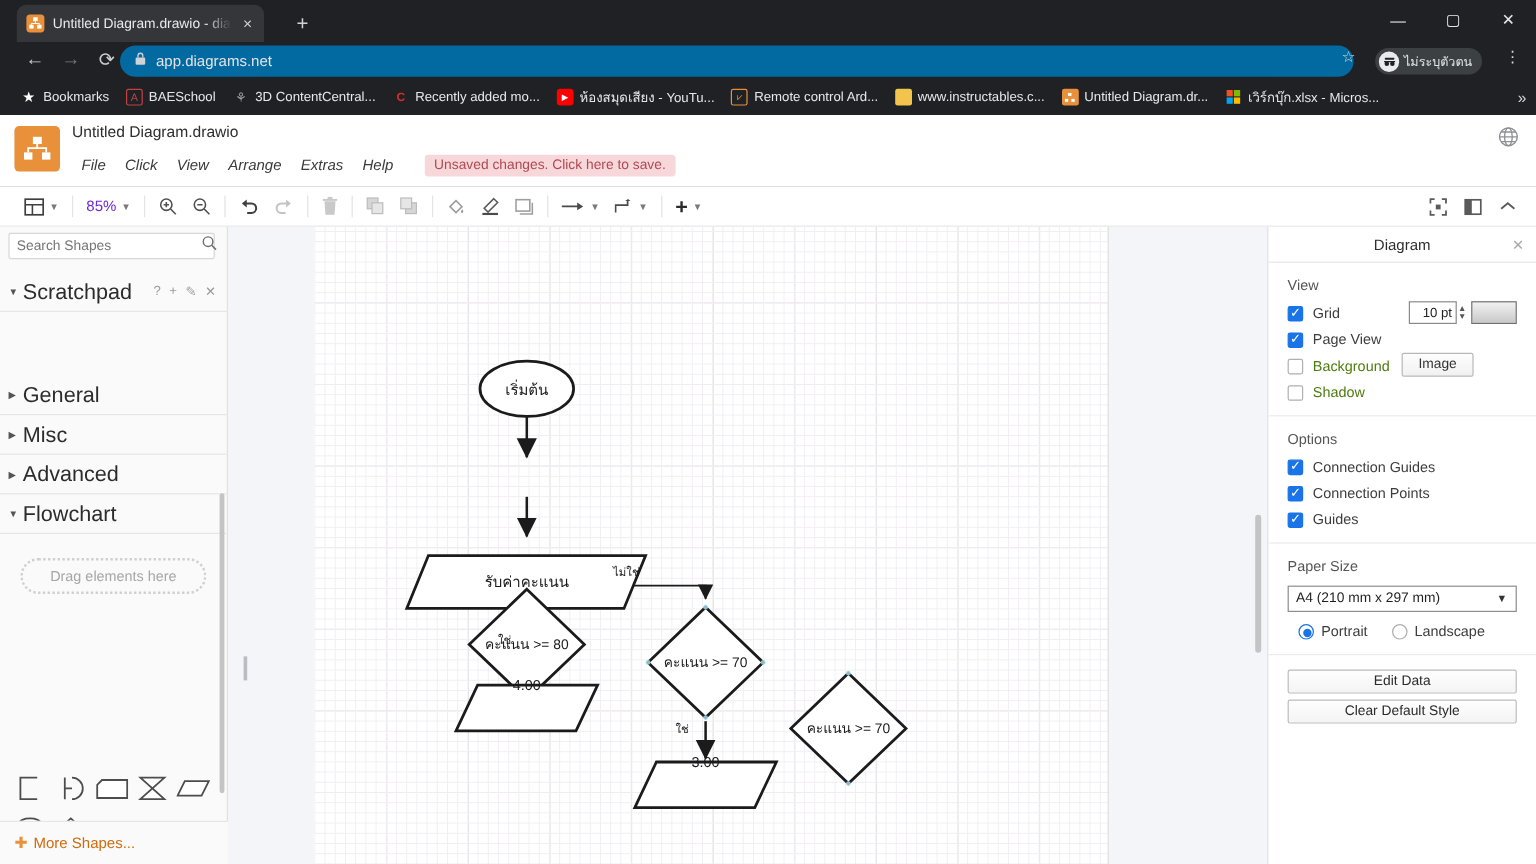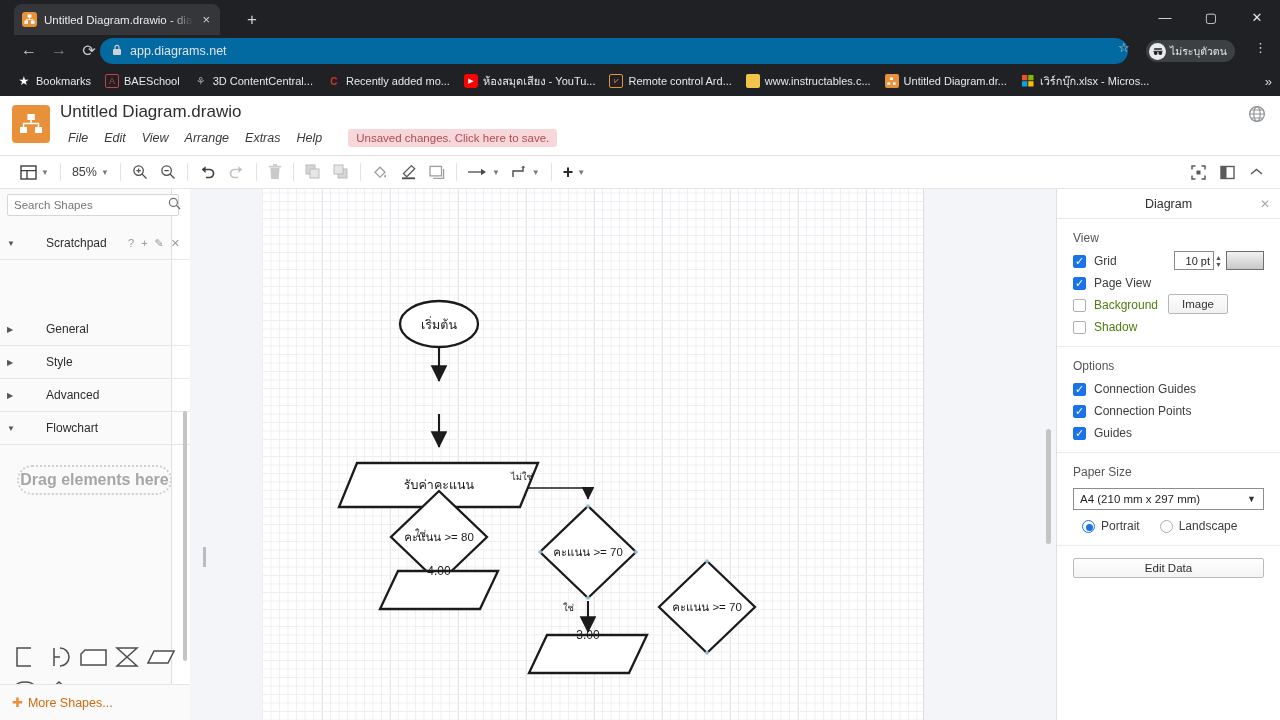"Untitled Diagram.drawio" .doctitle { font-size: 17px -> 13px }
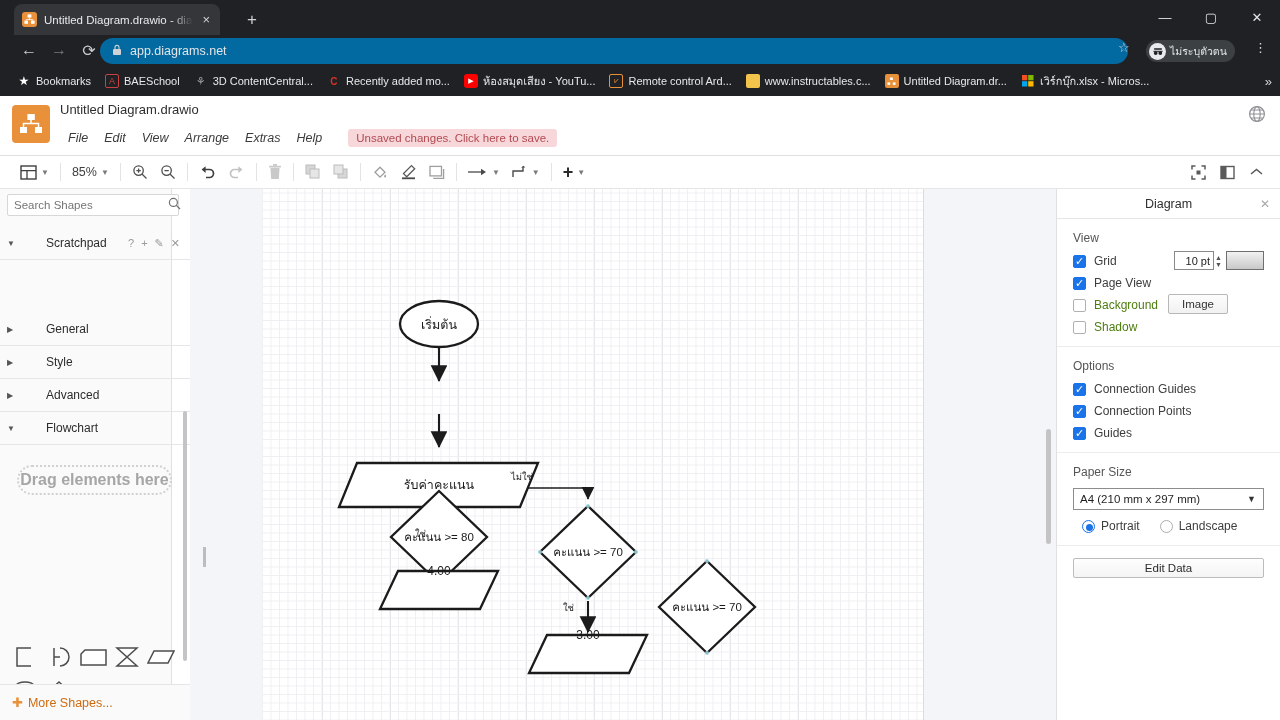"Edit" div.menuitem { text: Edit -> Click }
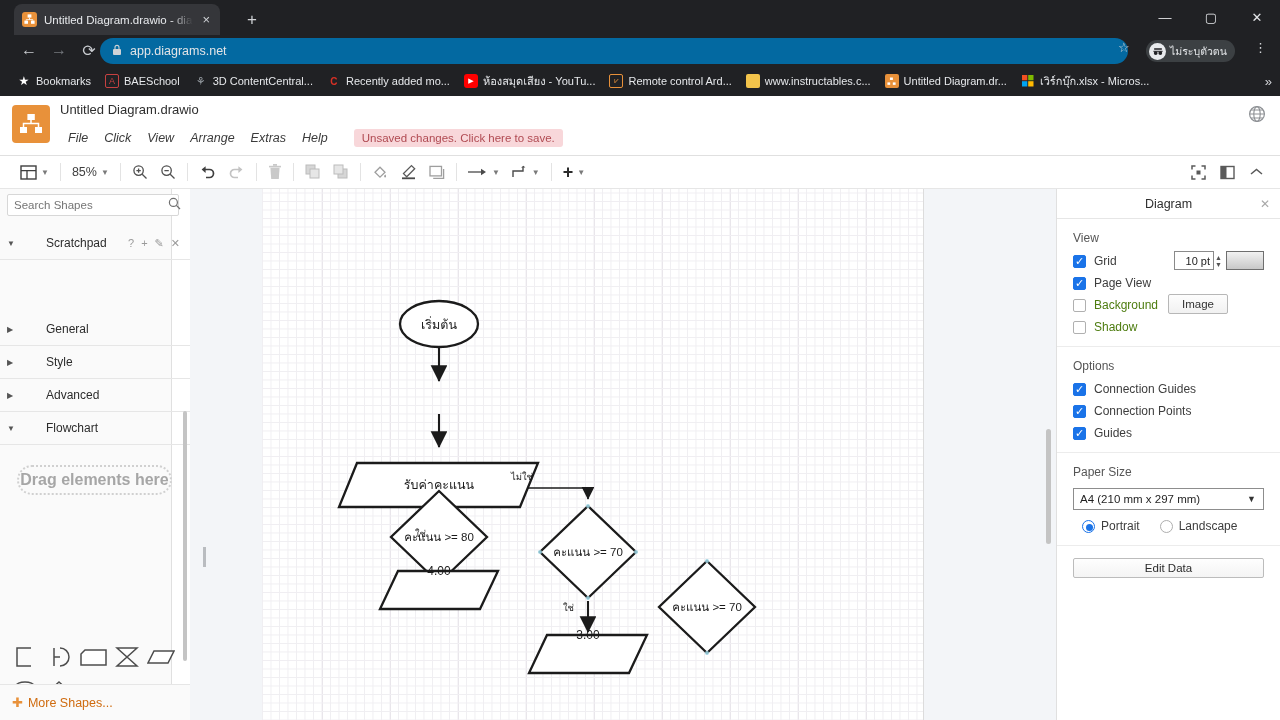"85%" .zoomlbl { color: #404040 -> #6d28d9 }
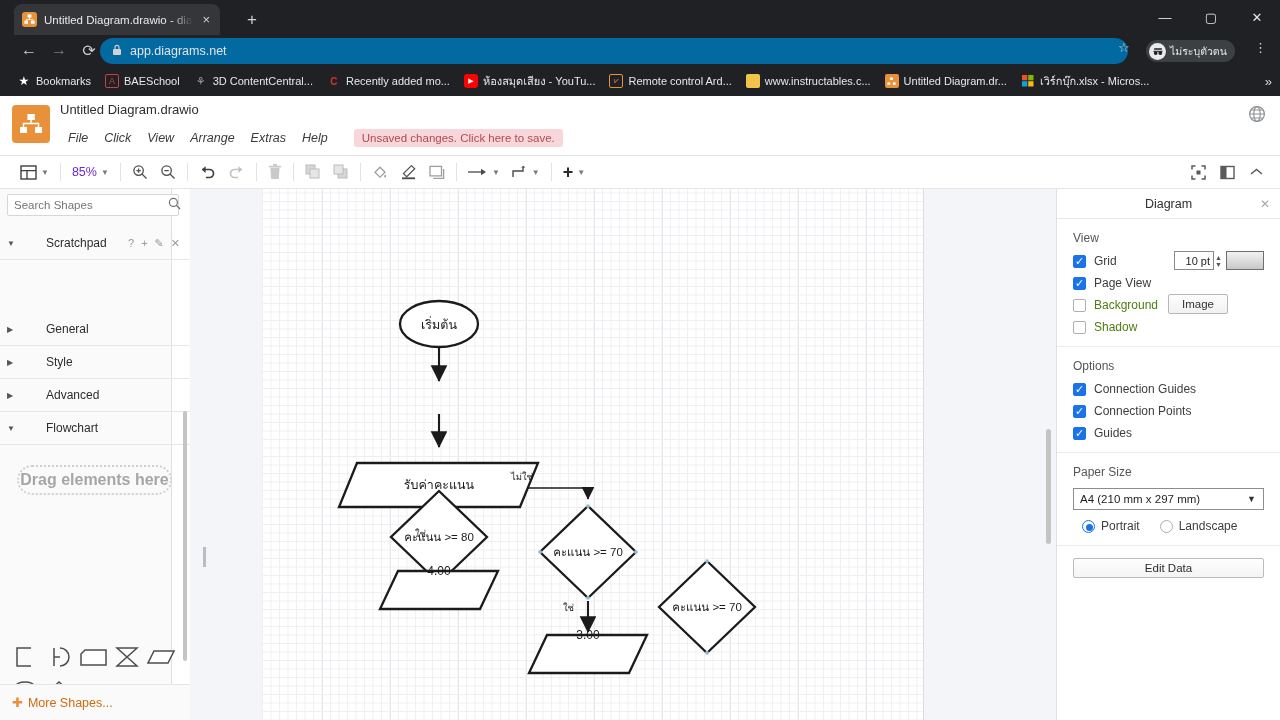"Search Shapes" .leftpanel { width: 172px -> 190px }
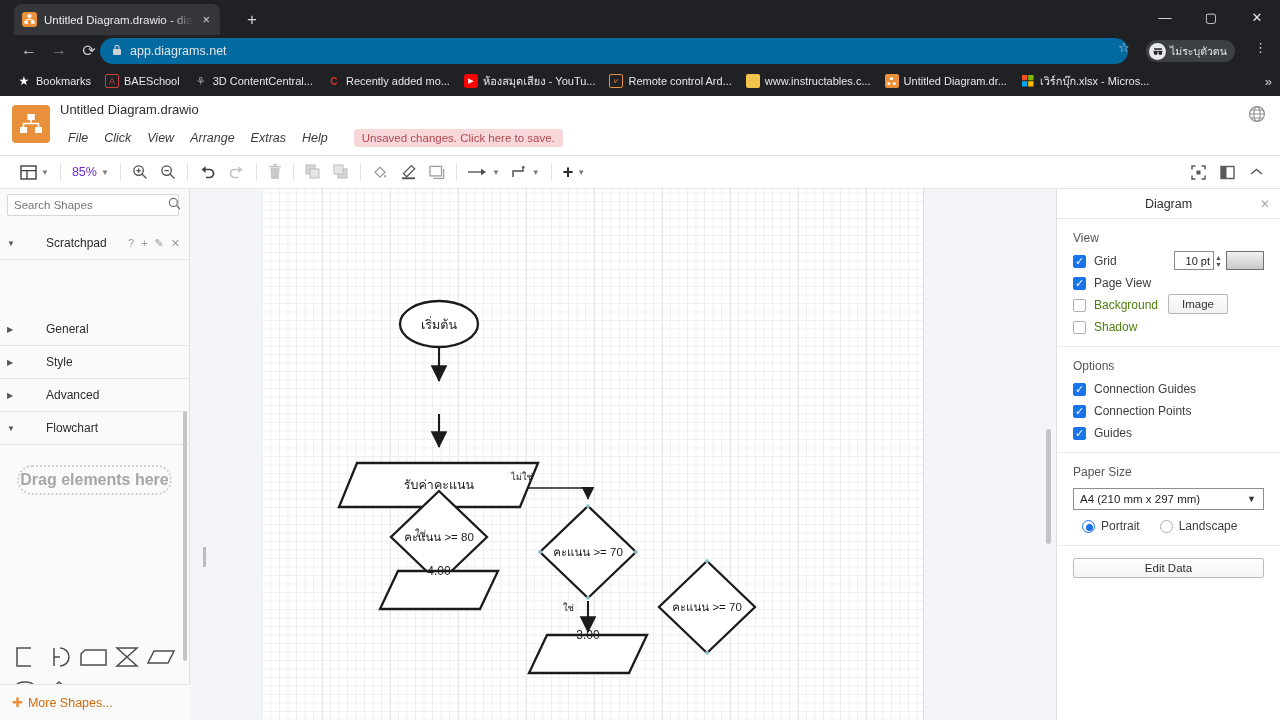"Scratchpad" .sec .nm { font-size: 12px -> 18px; margin-left: 27px -> none }
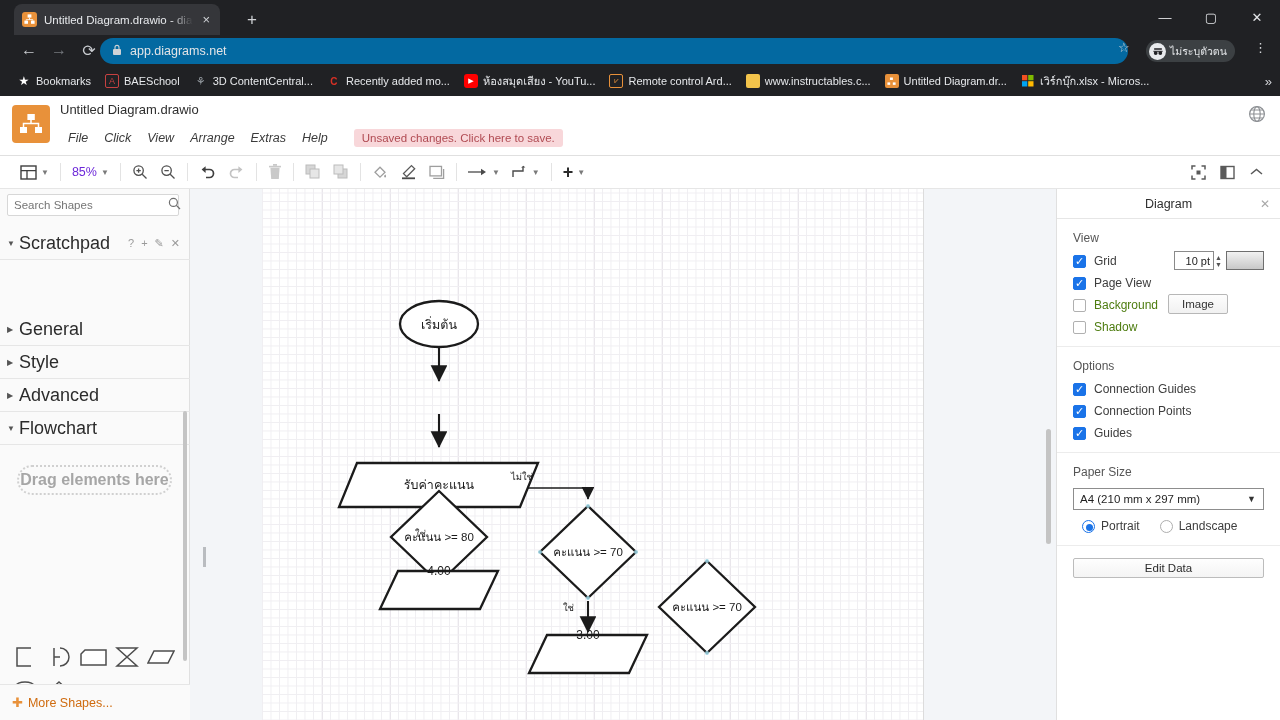"Style" span.nm { text: Style -> Misc }
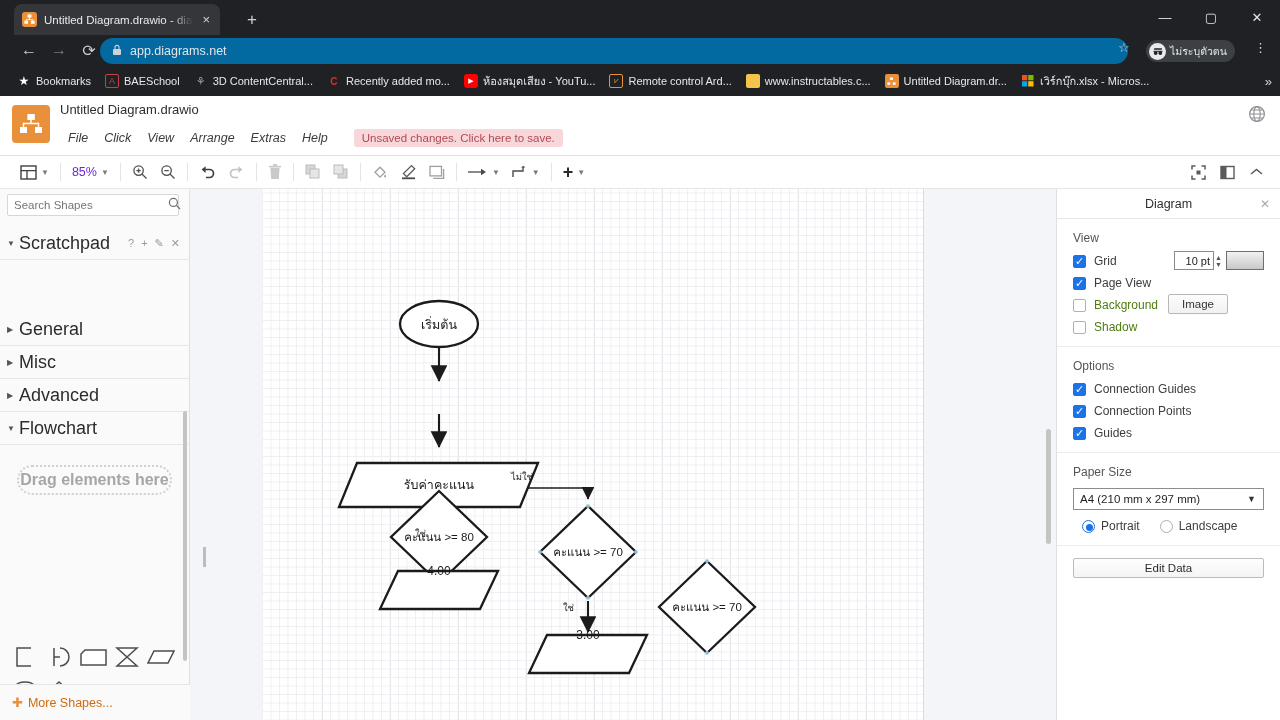"Drag elements here" .scratch { font-size: 16px -> 12px; font-weight: bold -> none }
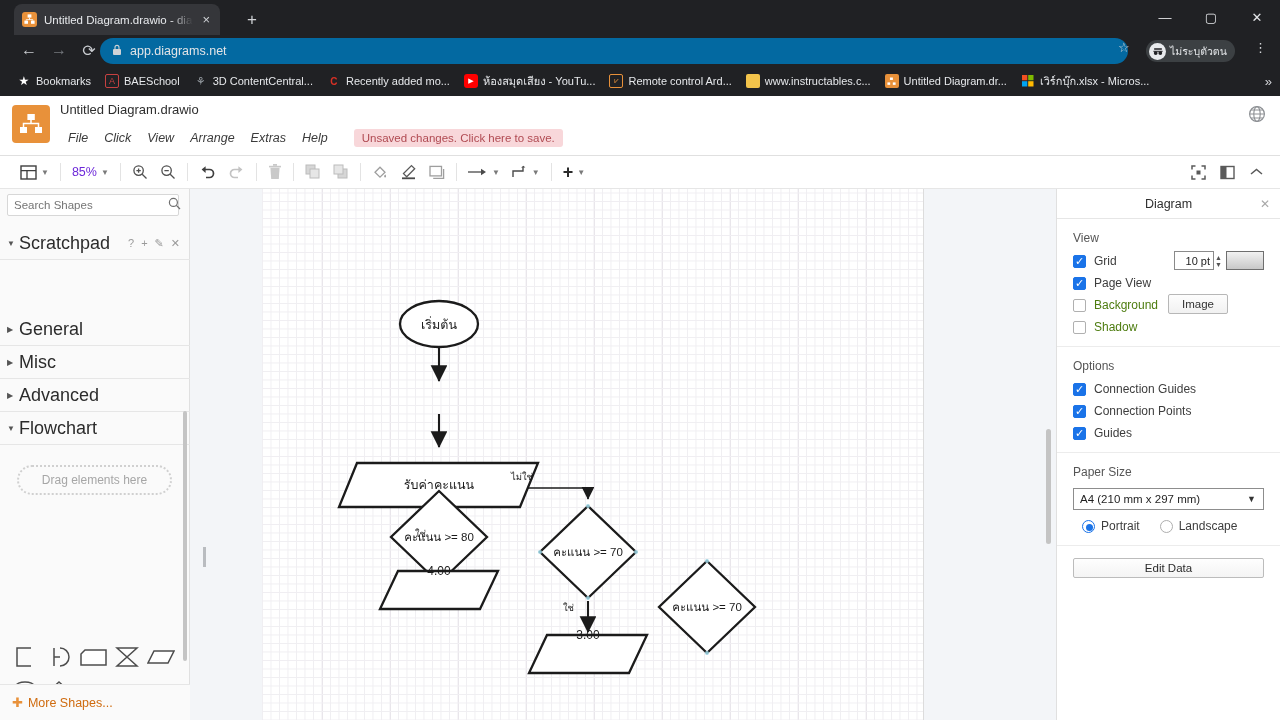"Clear Default Style" div.wbtn { html: none -> <div>Clear Default Style</div> }
